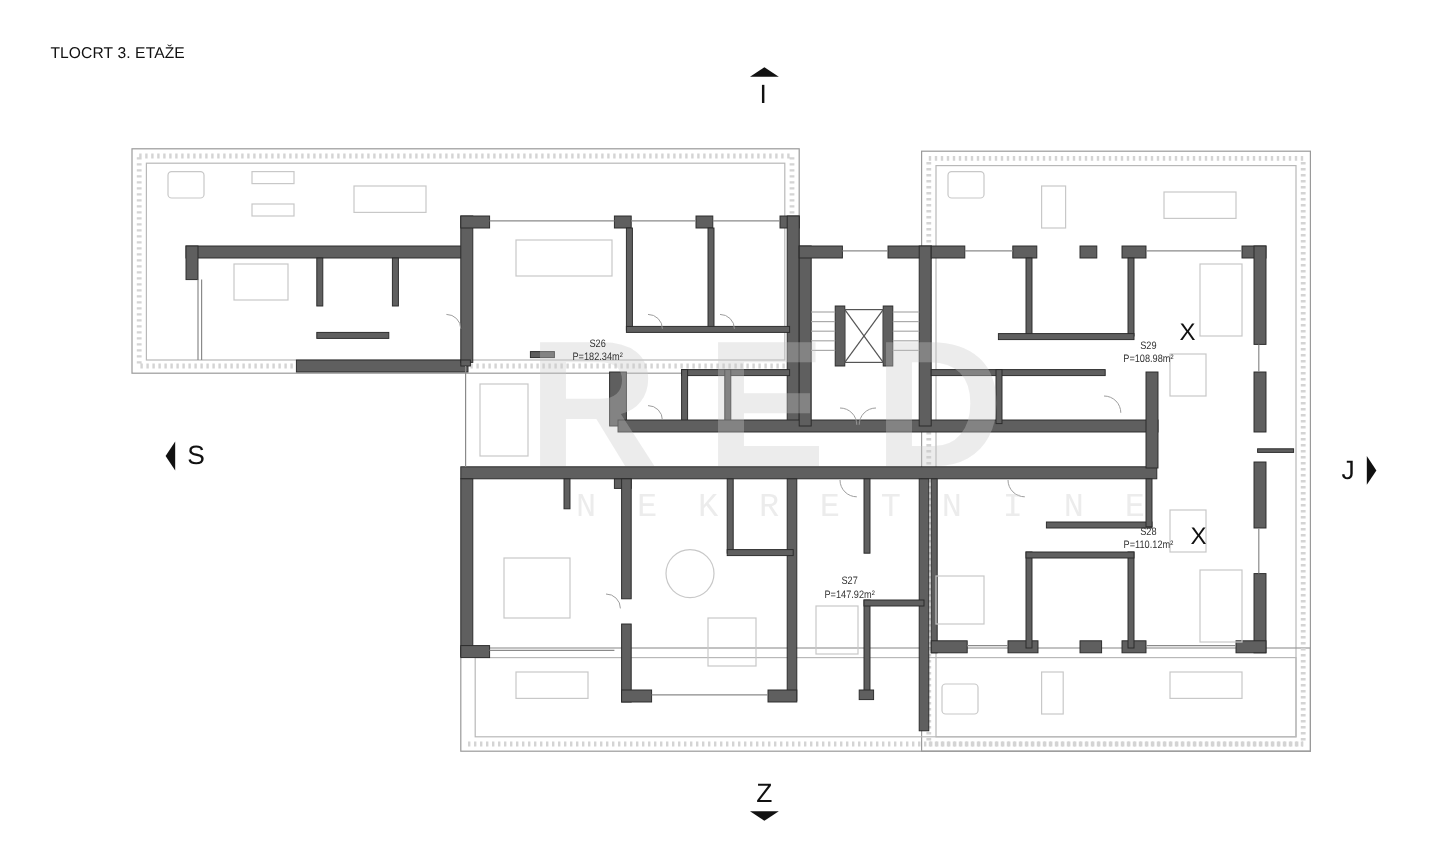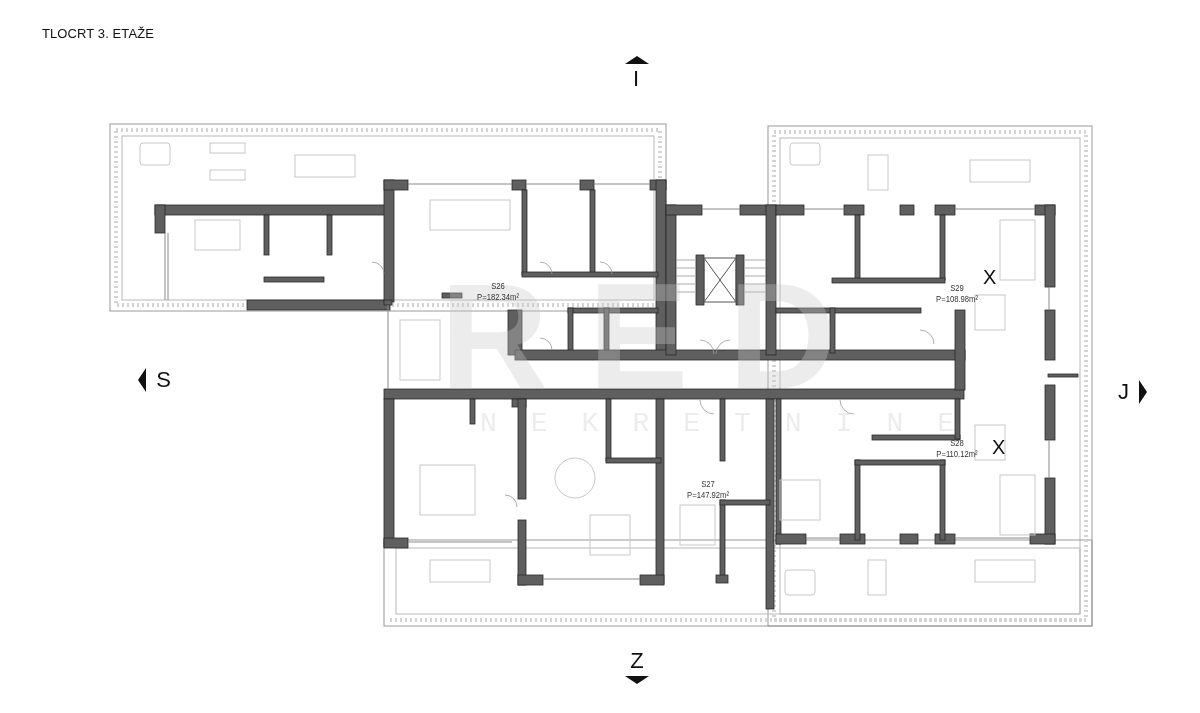"TLOCRT 3. ETAŽE" .title { top: 26px -> 36px }
